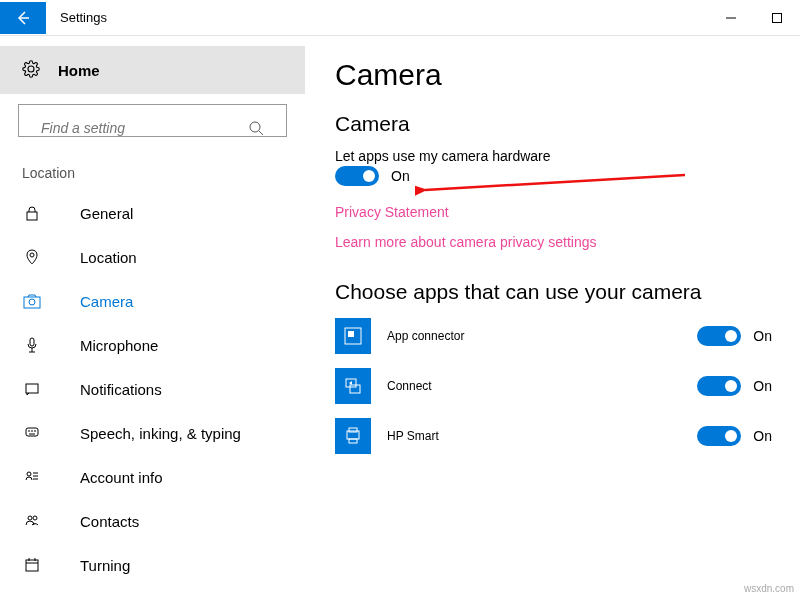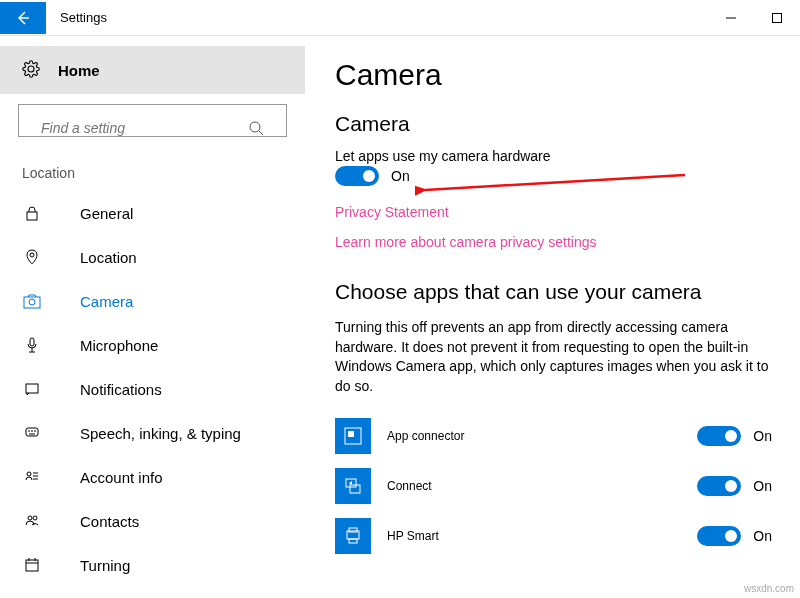"Turning this off prevents an" div.desc { html: <div>Turning this off prevents an app from directly accessing camera hardware. It does not prevent it from requesting to open the built-in Windows Camera app, which only captures images when you ask it to do so.</div> -> none }
